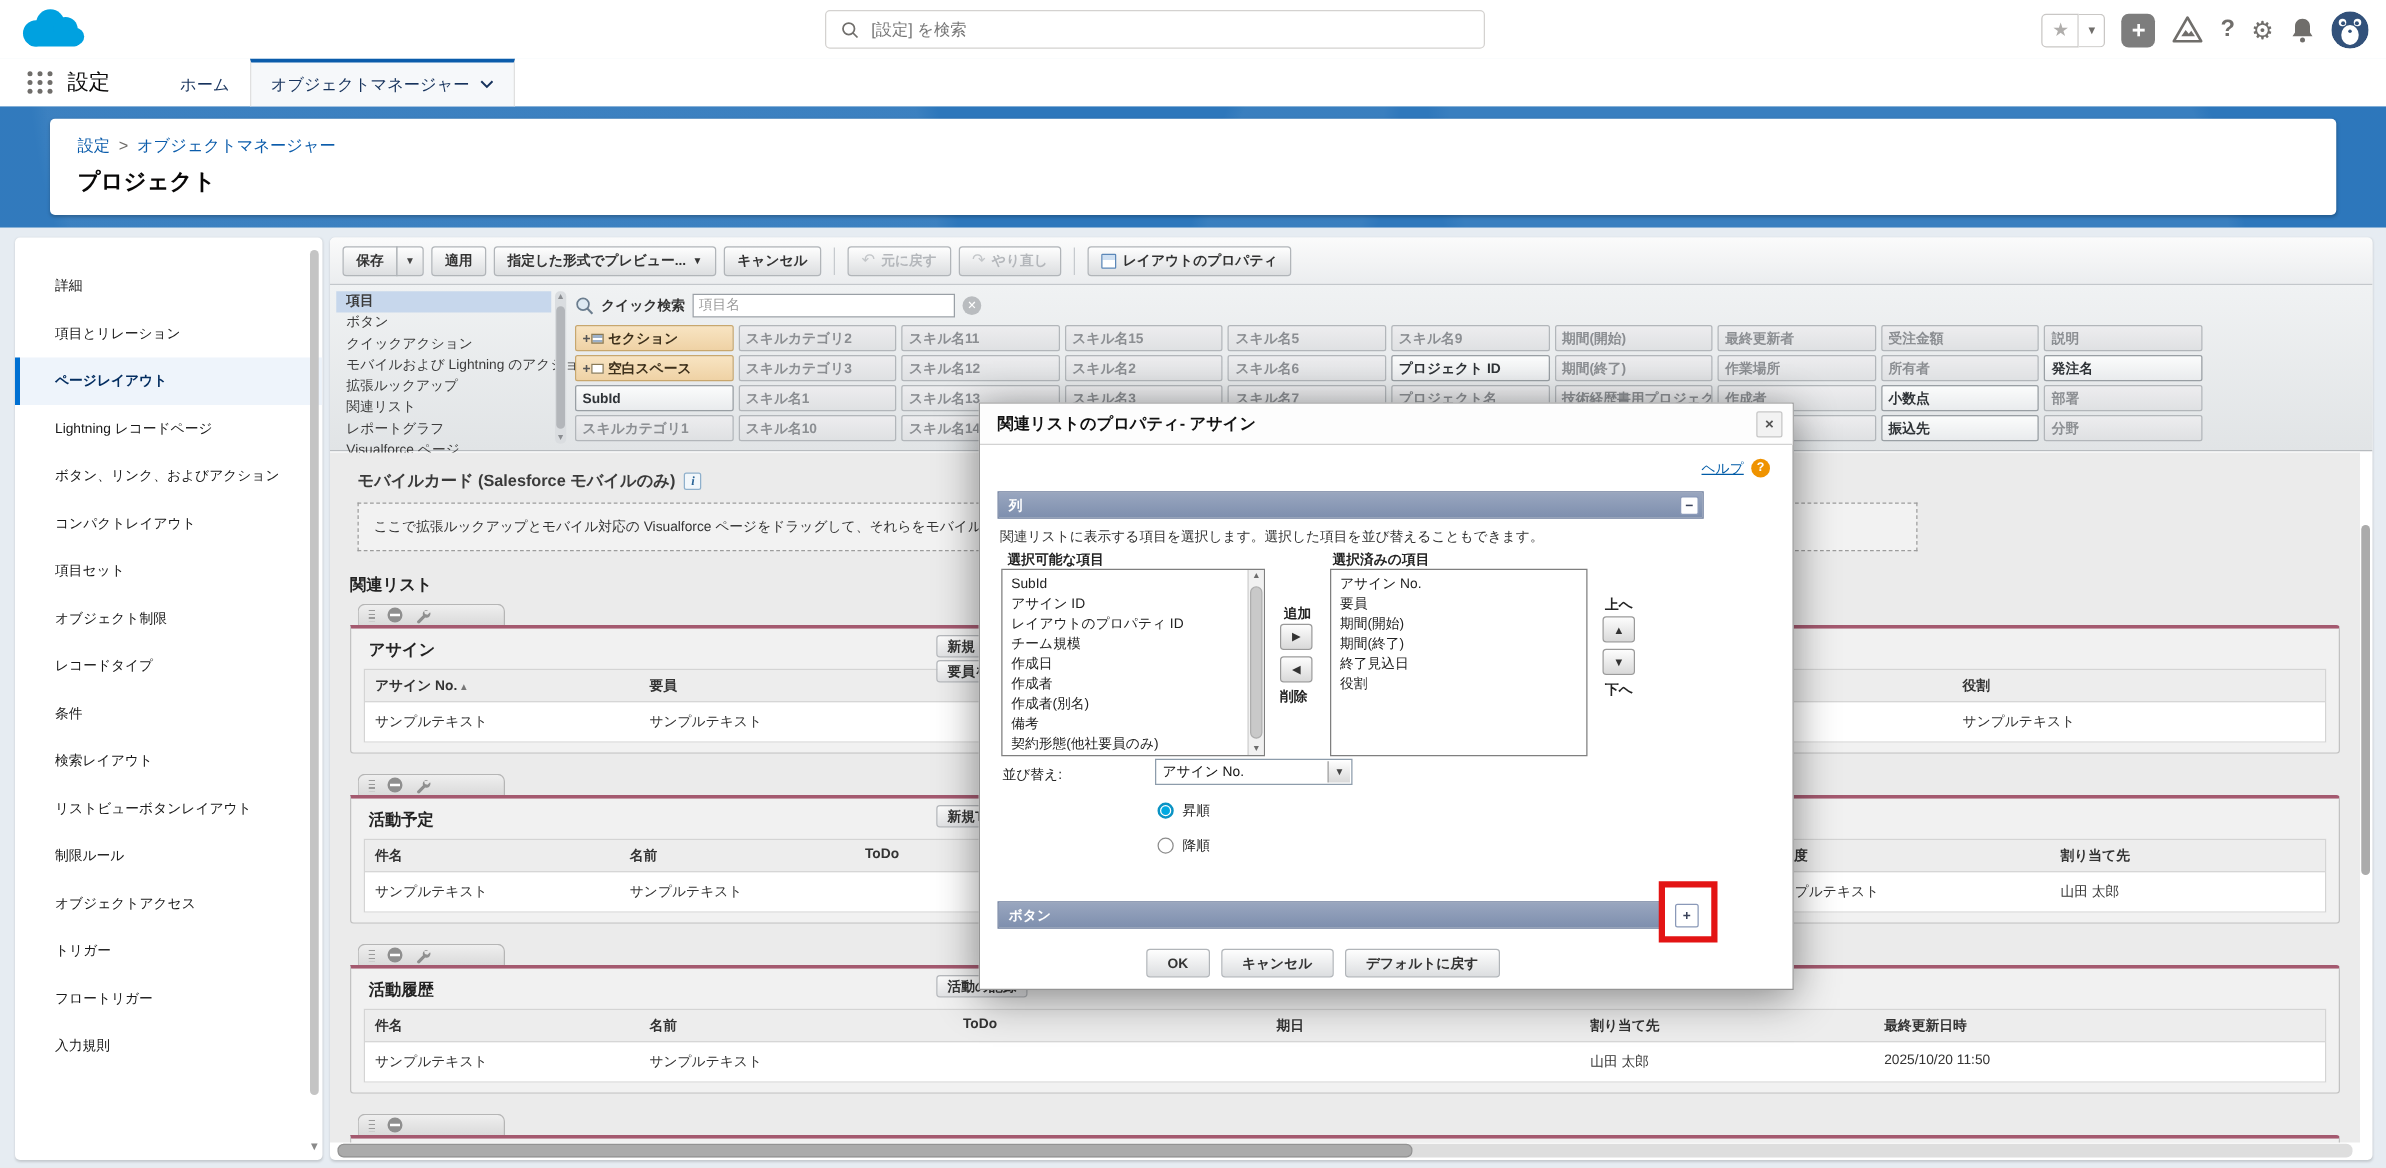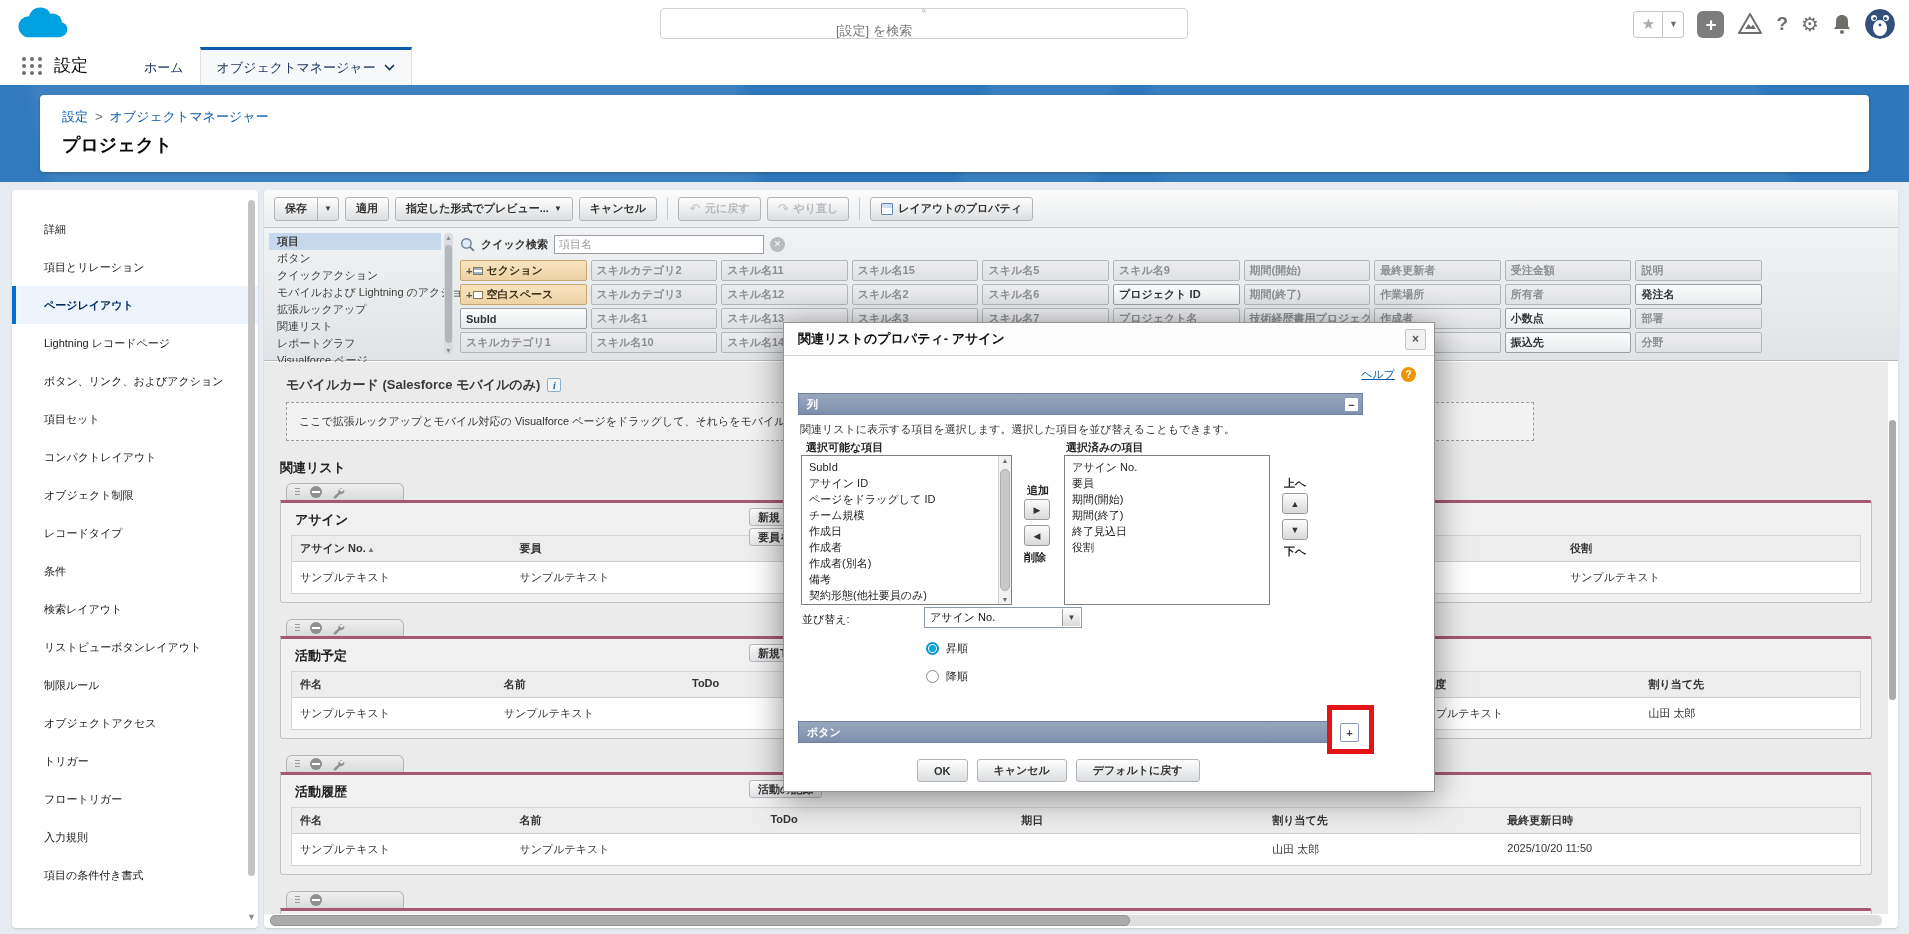"[設定] を検索" .gsearch { flex-direction: column -> none }
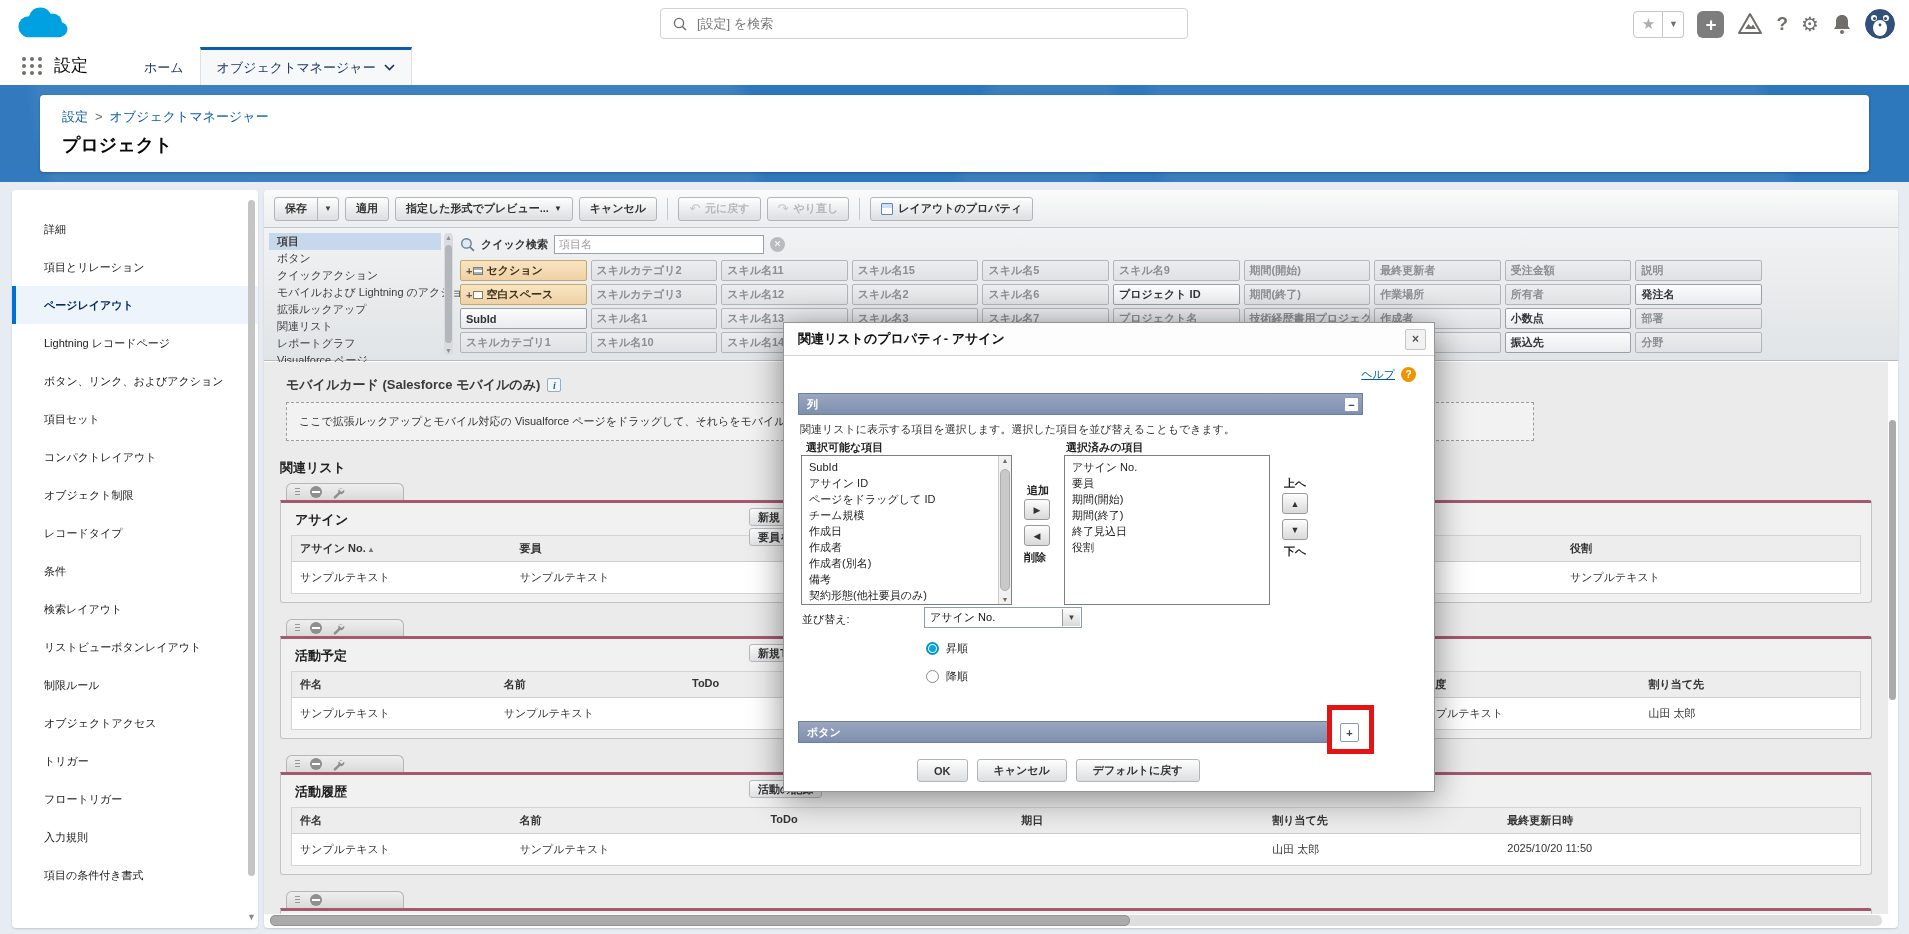"項目セット" div.side-item { order: before "コンパクトレイアウト" -> after "コンパクトレイアウト" }
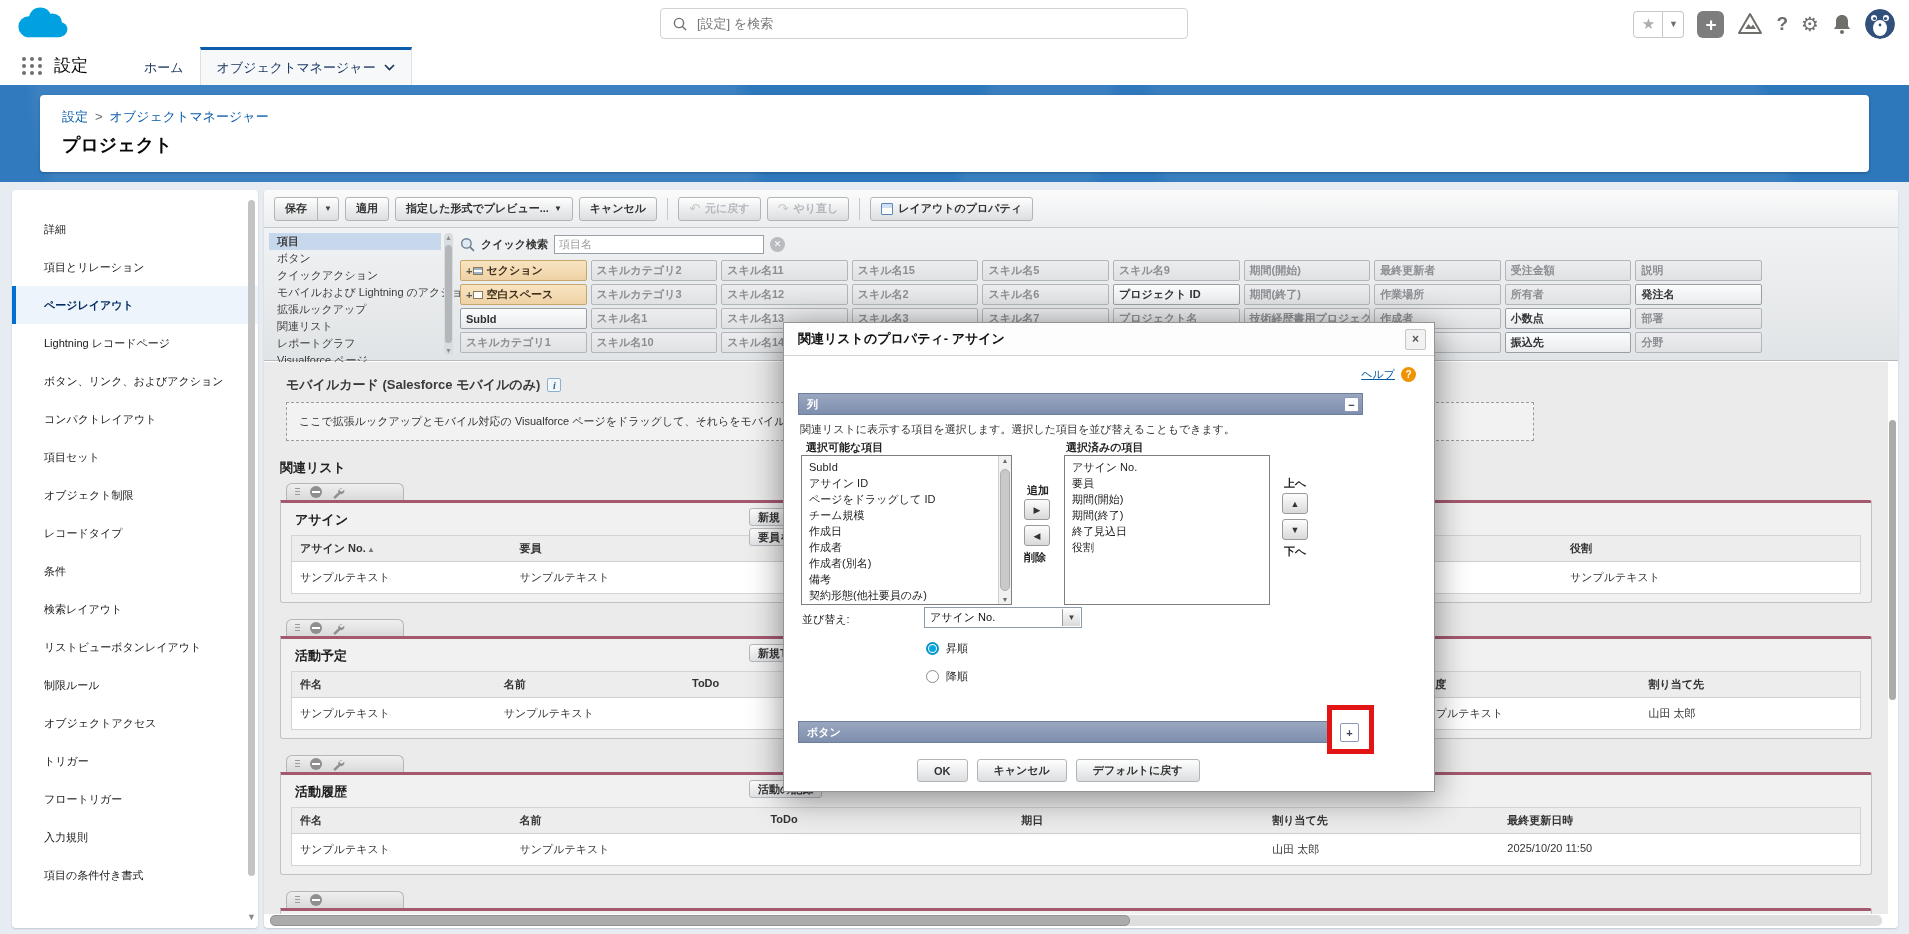"ページをドラッグして ID" div.lb-item { text: ページをドラッグして -> レイアウトのプロパティ }
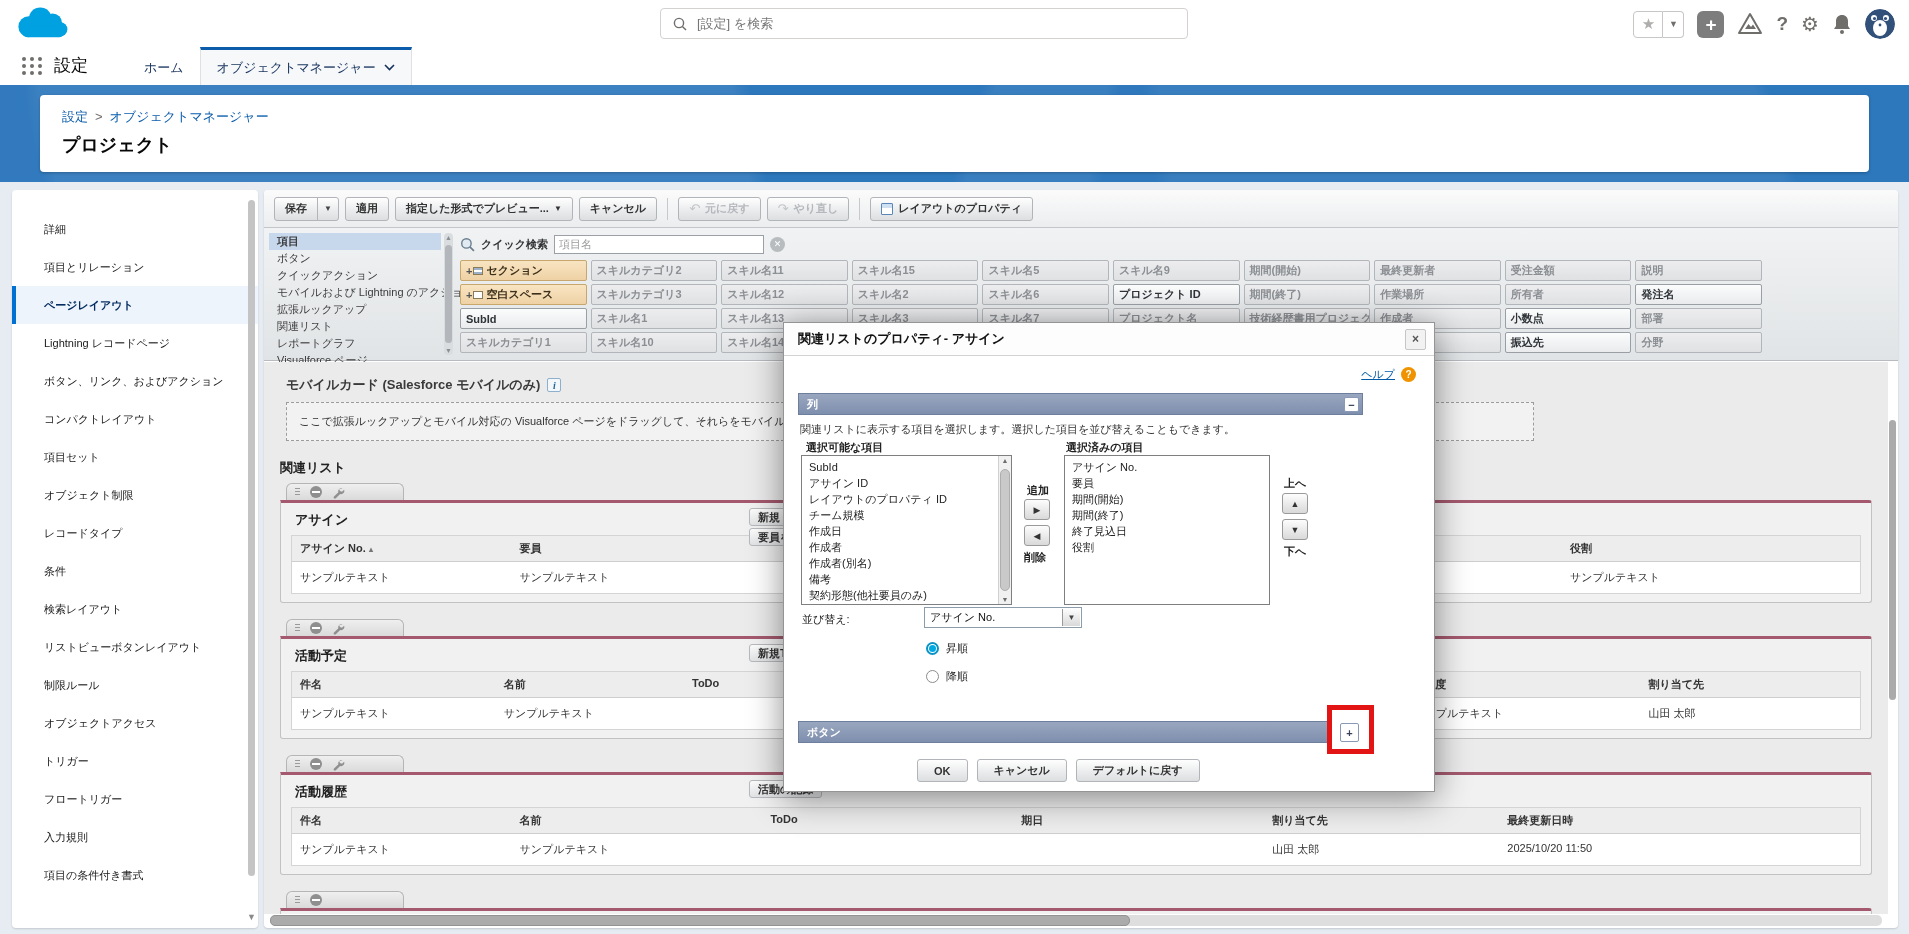"項目の条件付き書式" div.side-item { html: <div>項目の条件付き書式</div> -> none }
